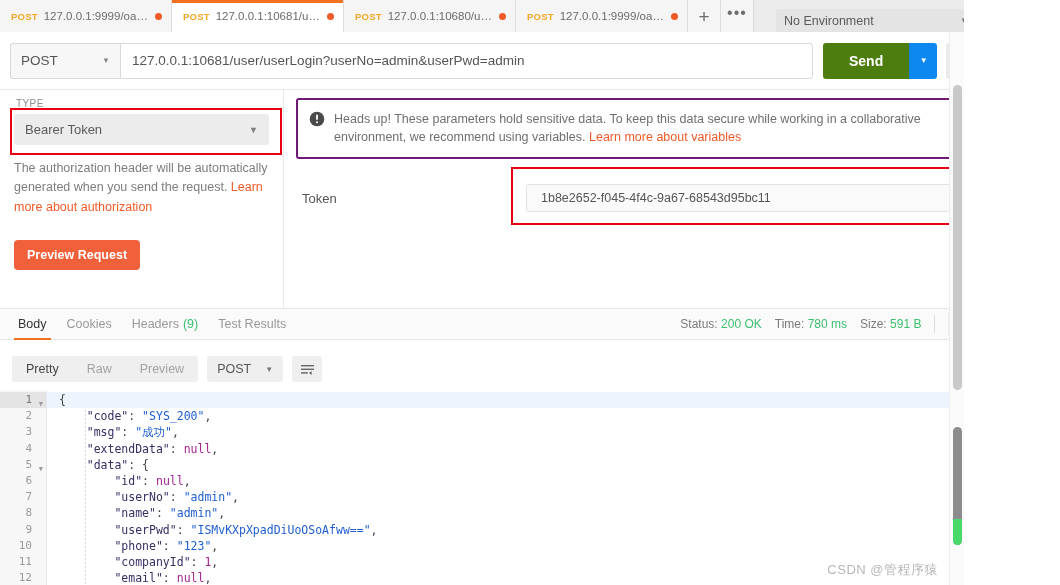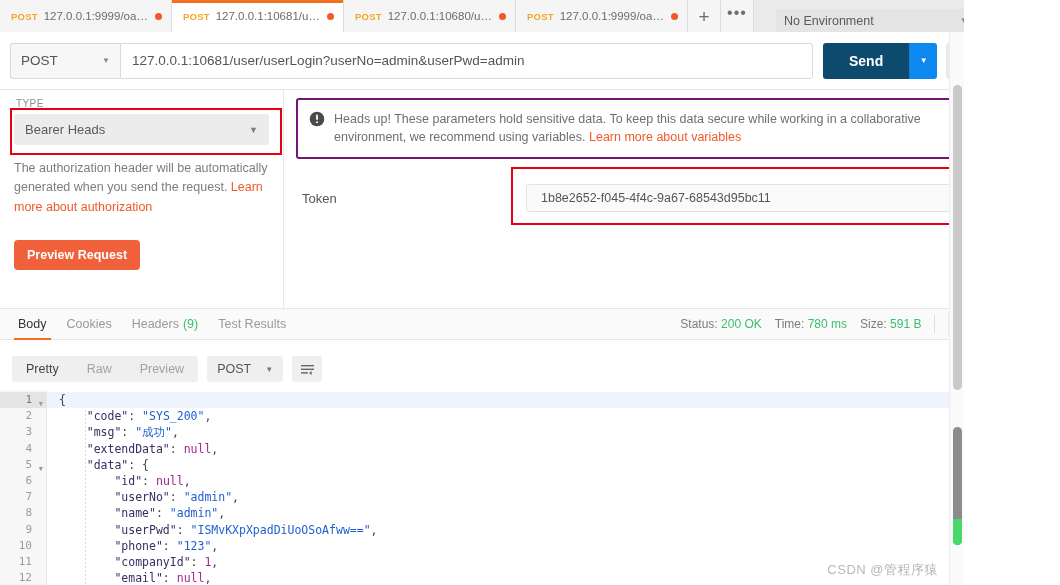"Send" .sendbtn { background: #0c4a6e -> #4d7c0f }
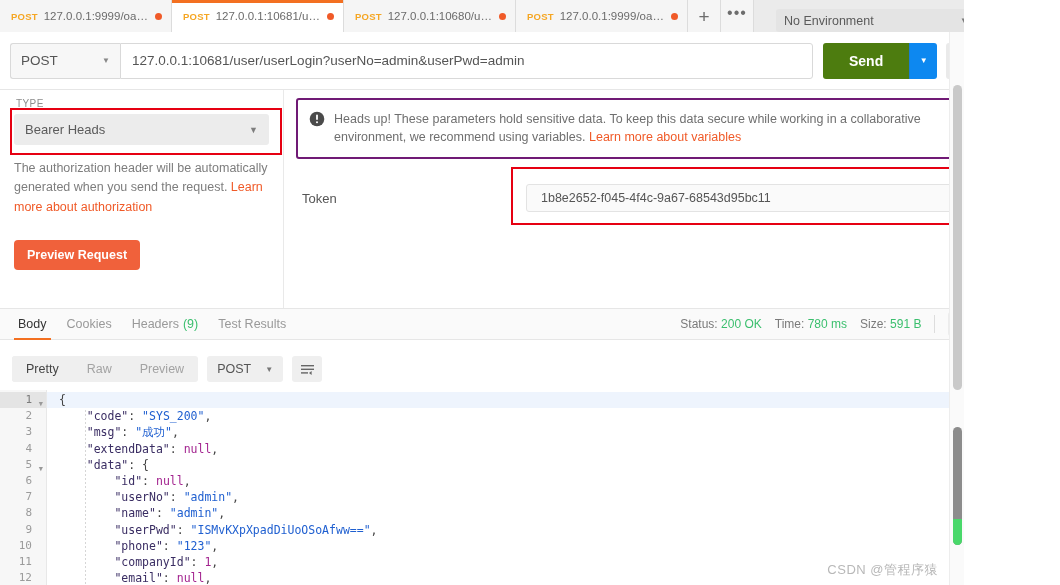"Bearer Heads" span { text: Heads -> Token }
